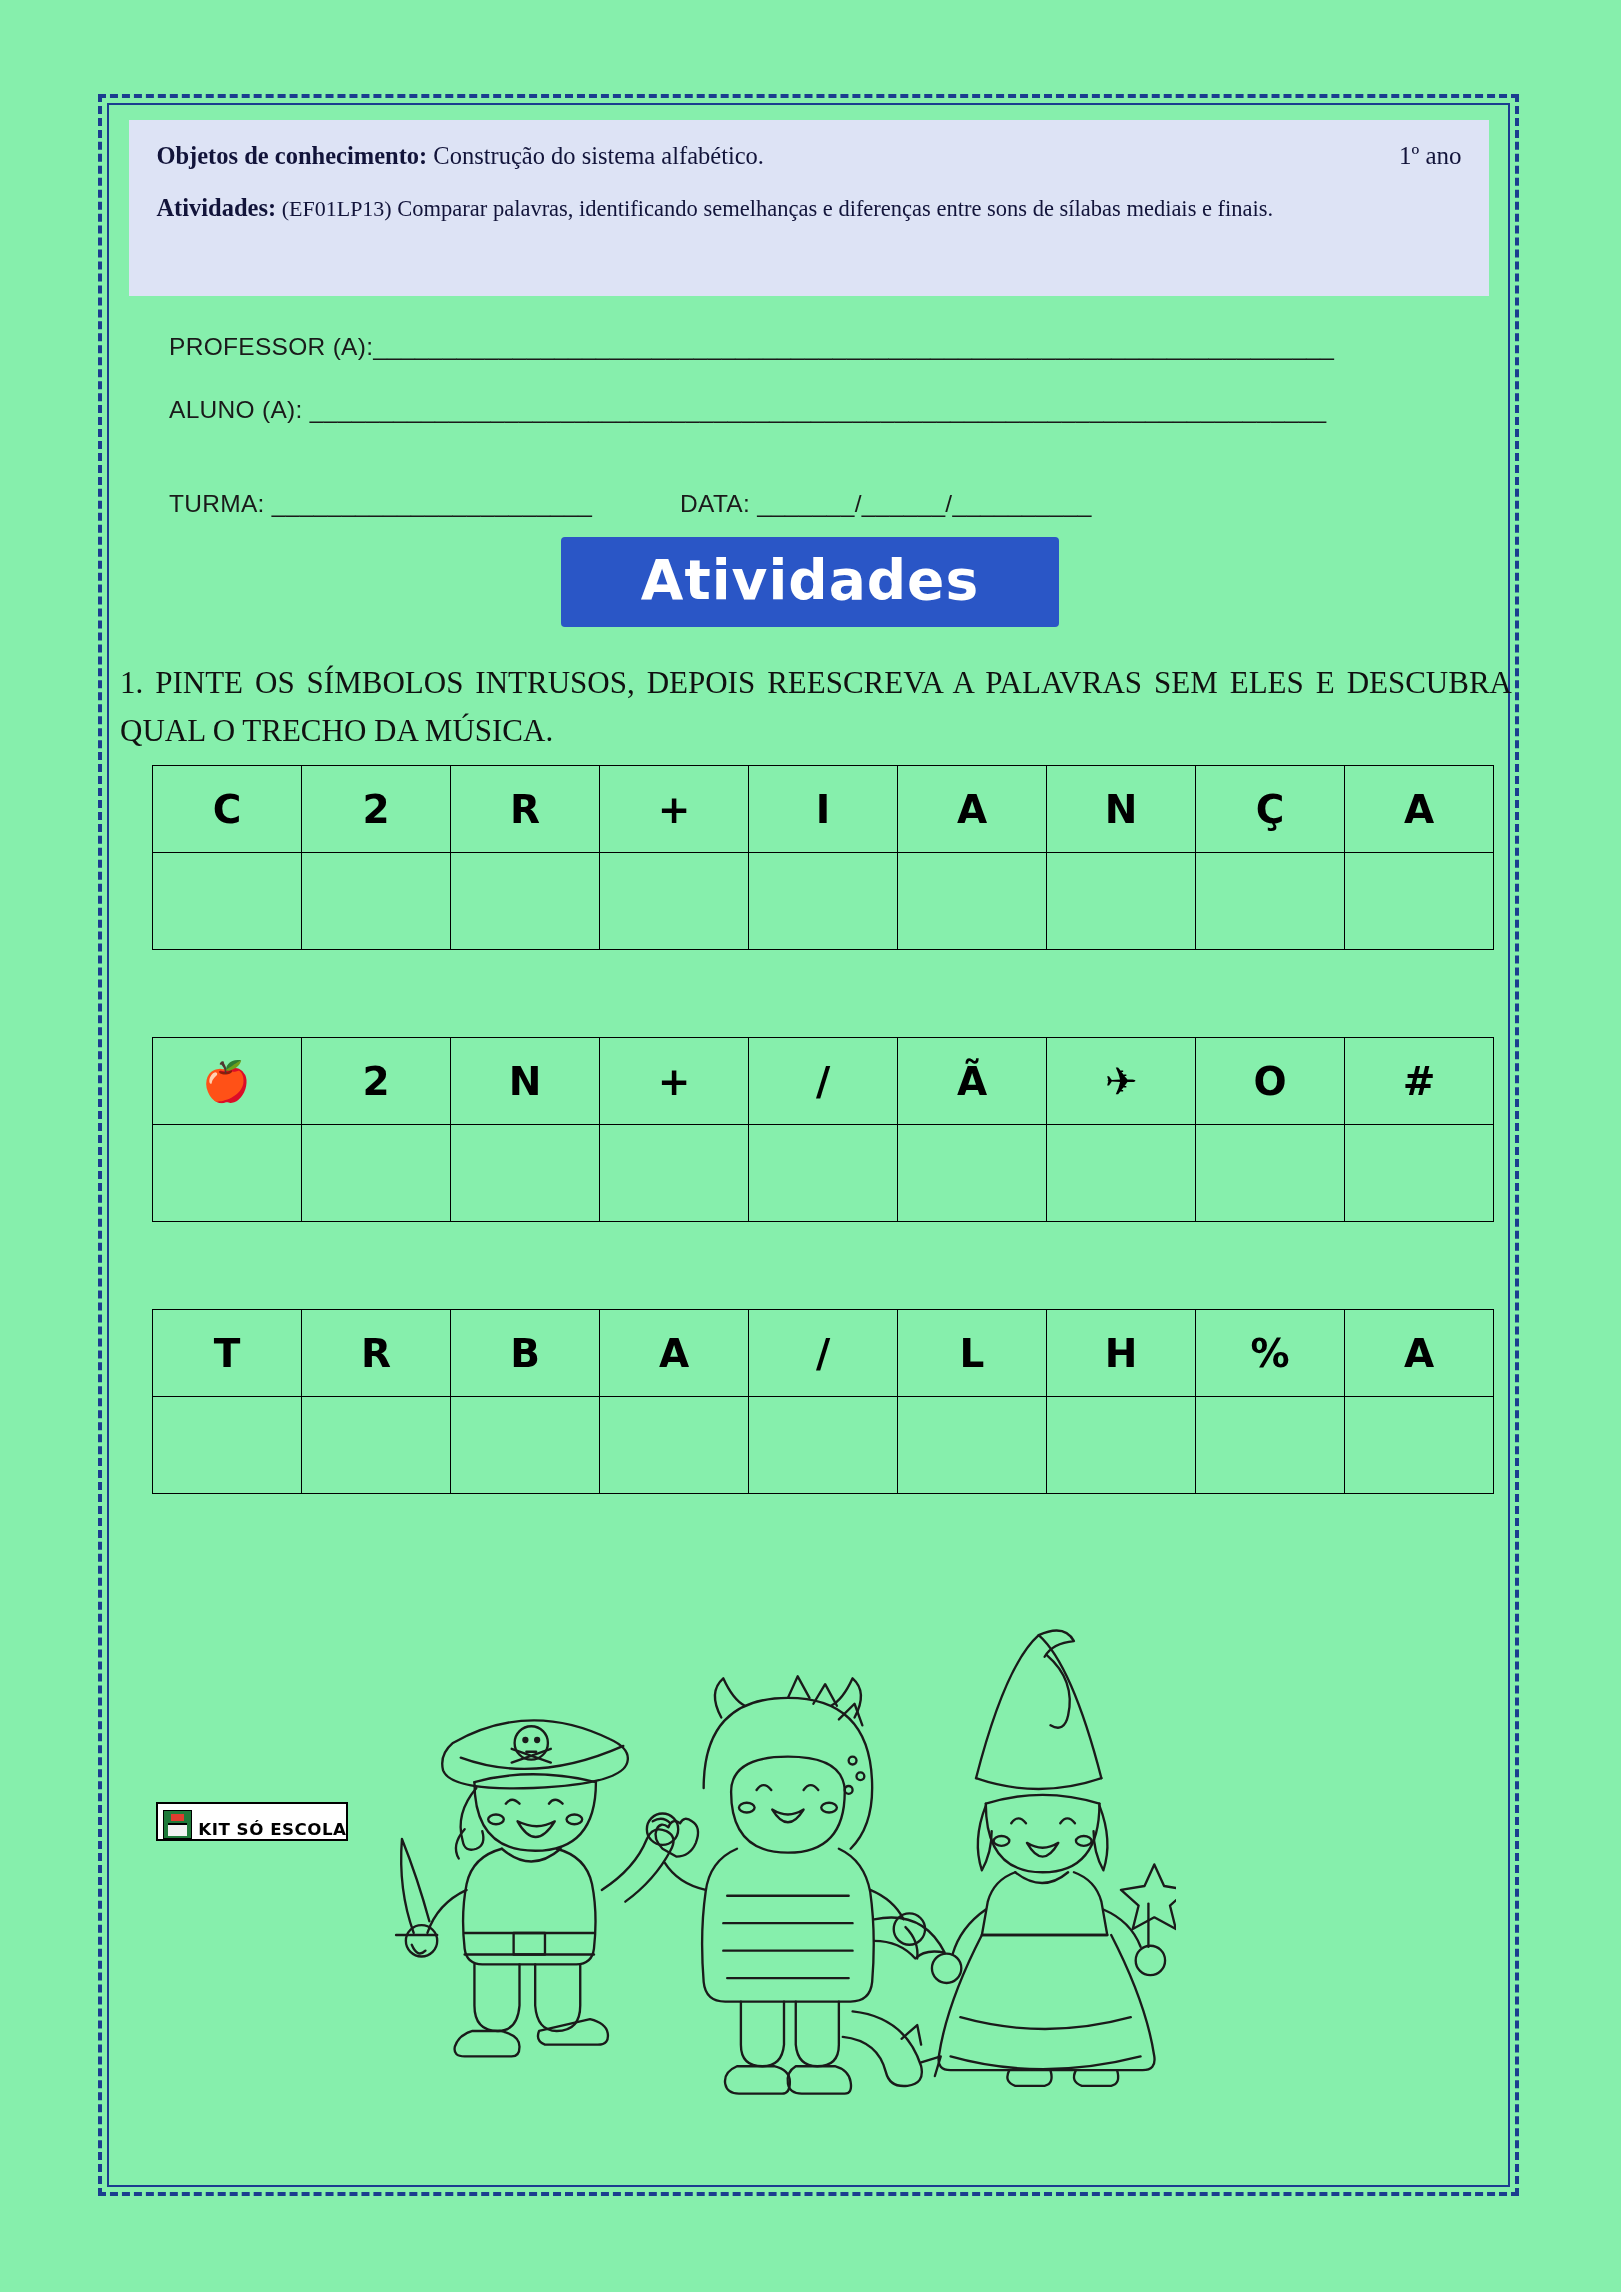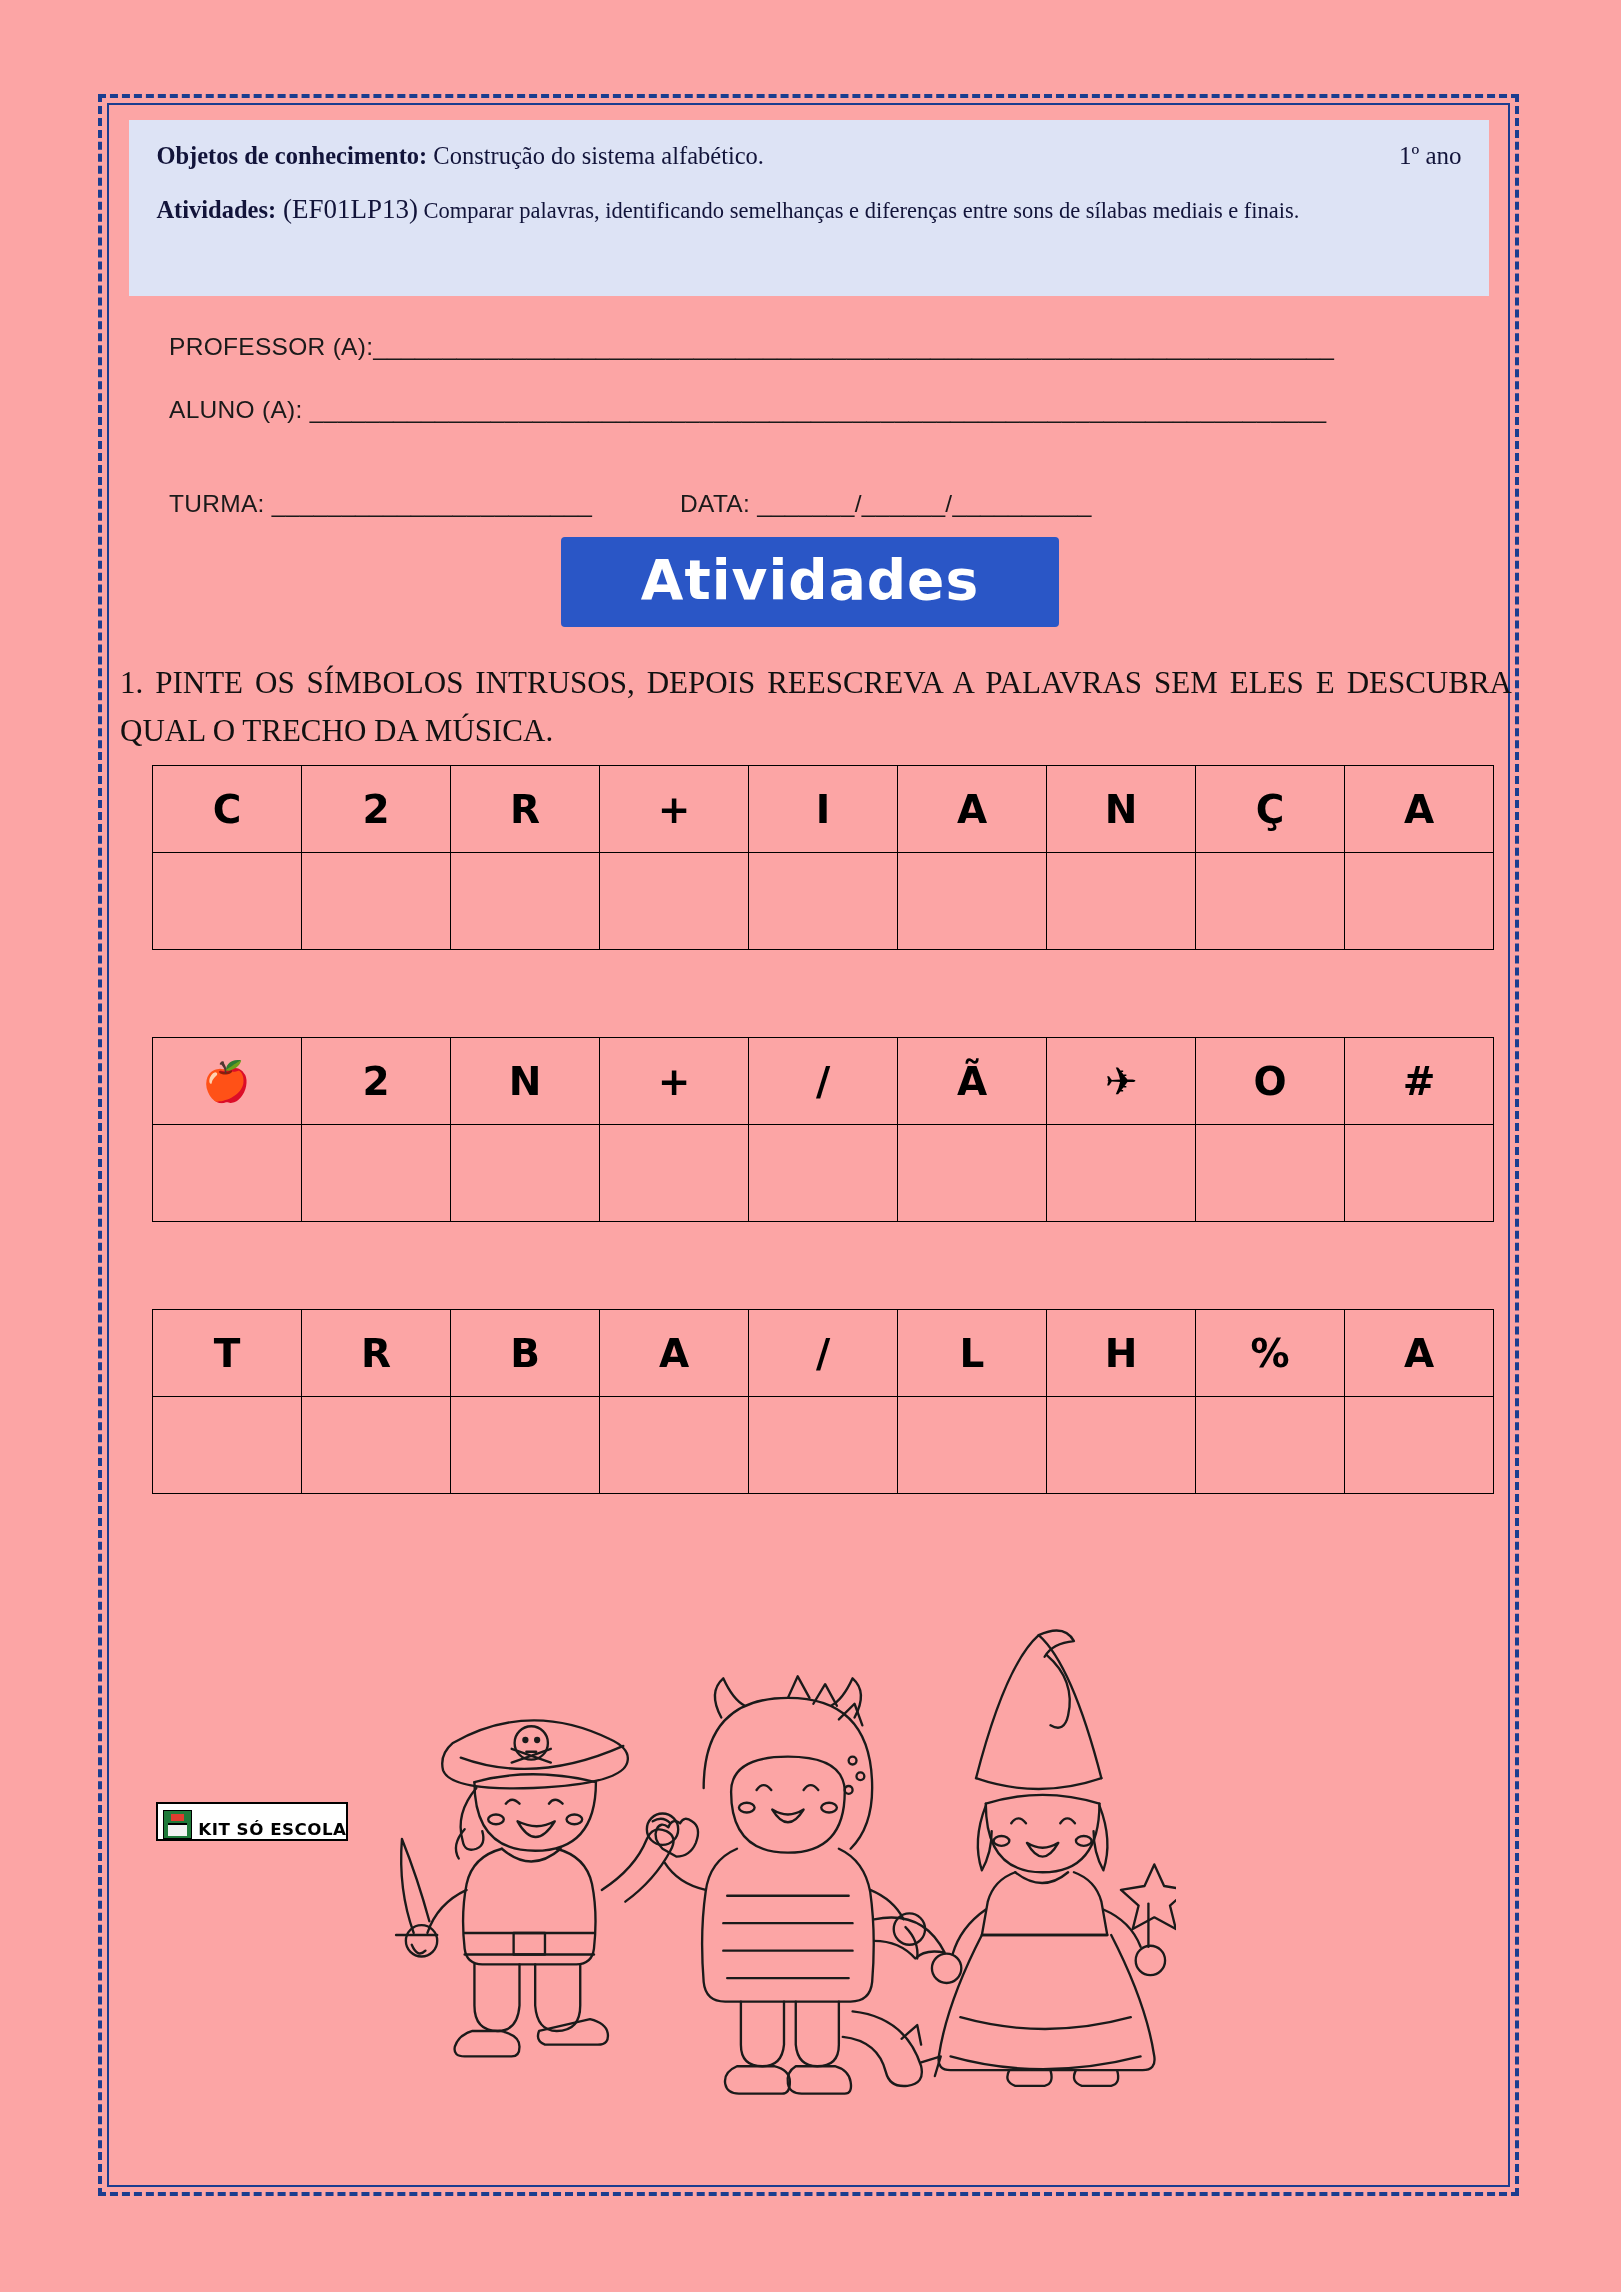"Objetos de conhecimento: Construção do" .page { background: #fca5a5 -> #86efac }
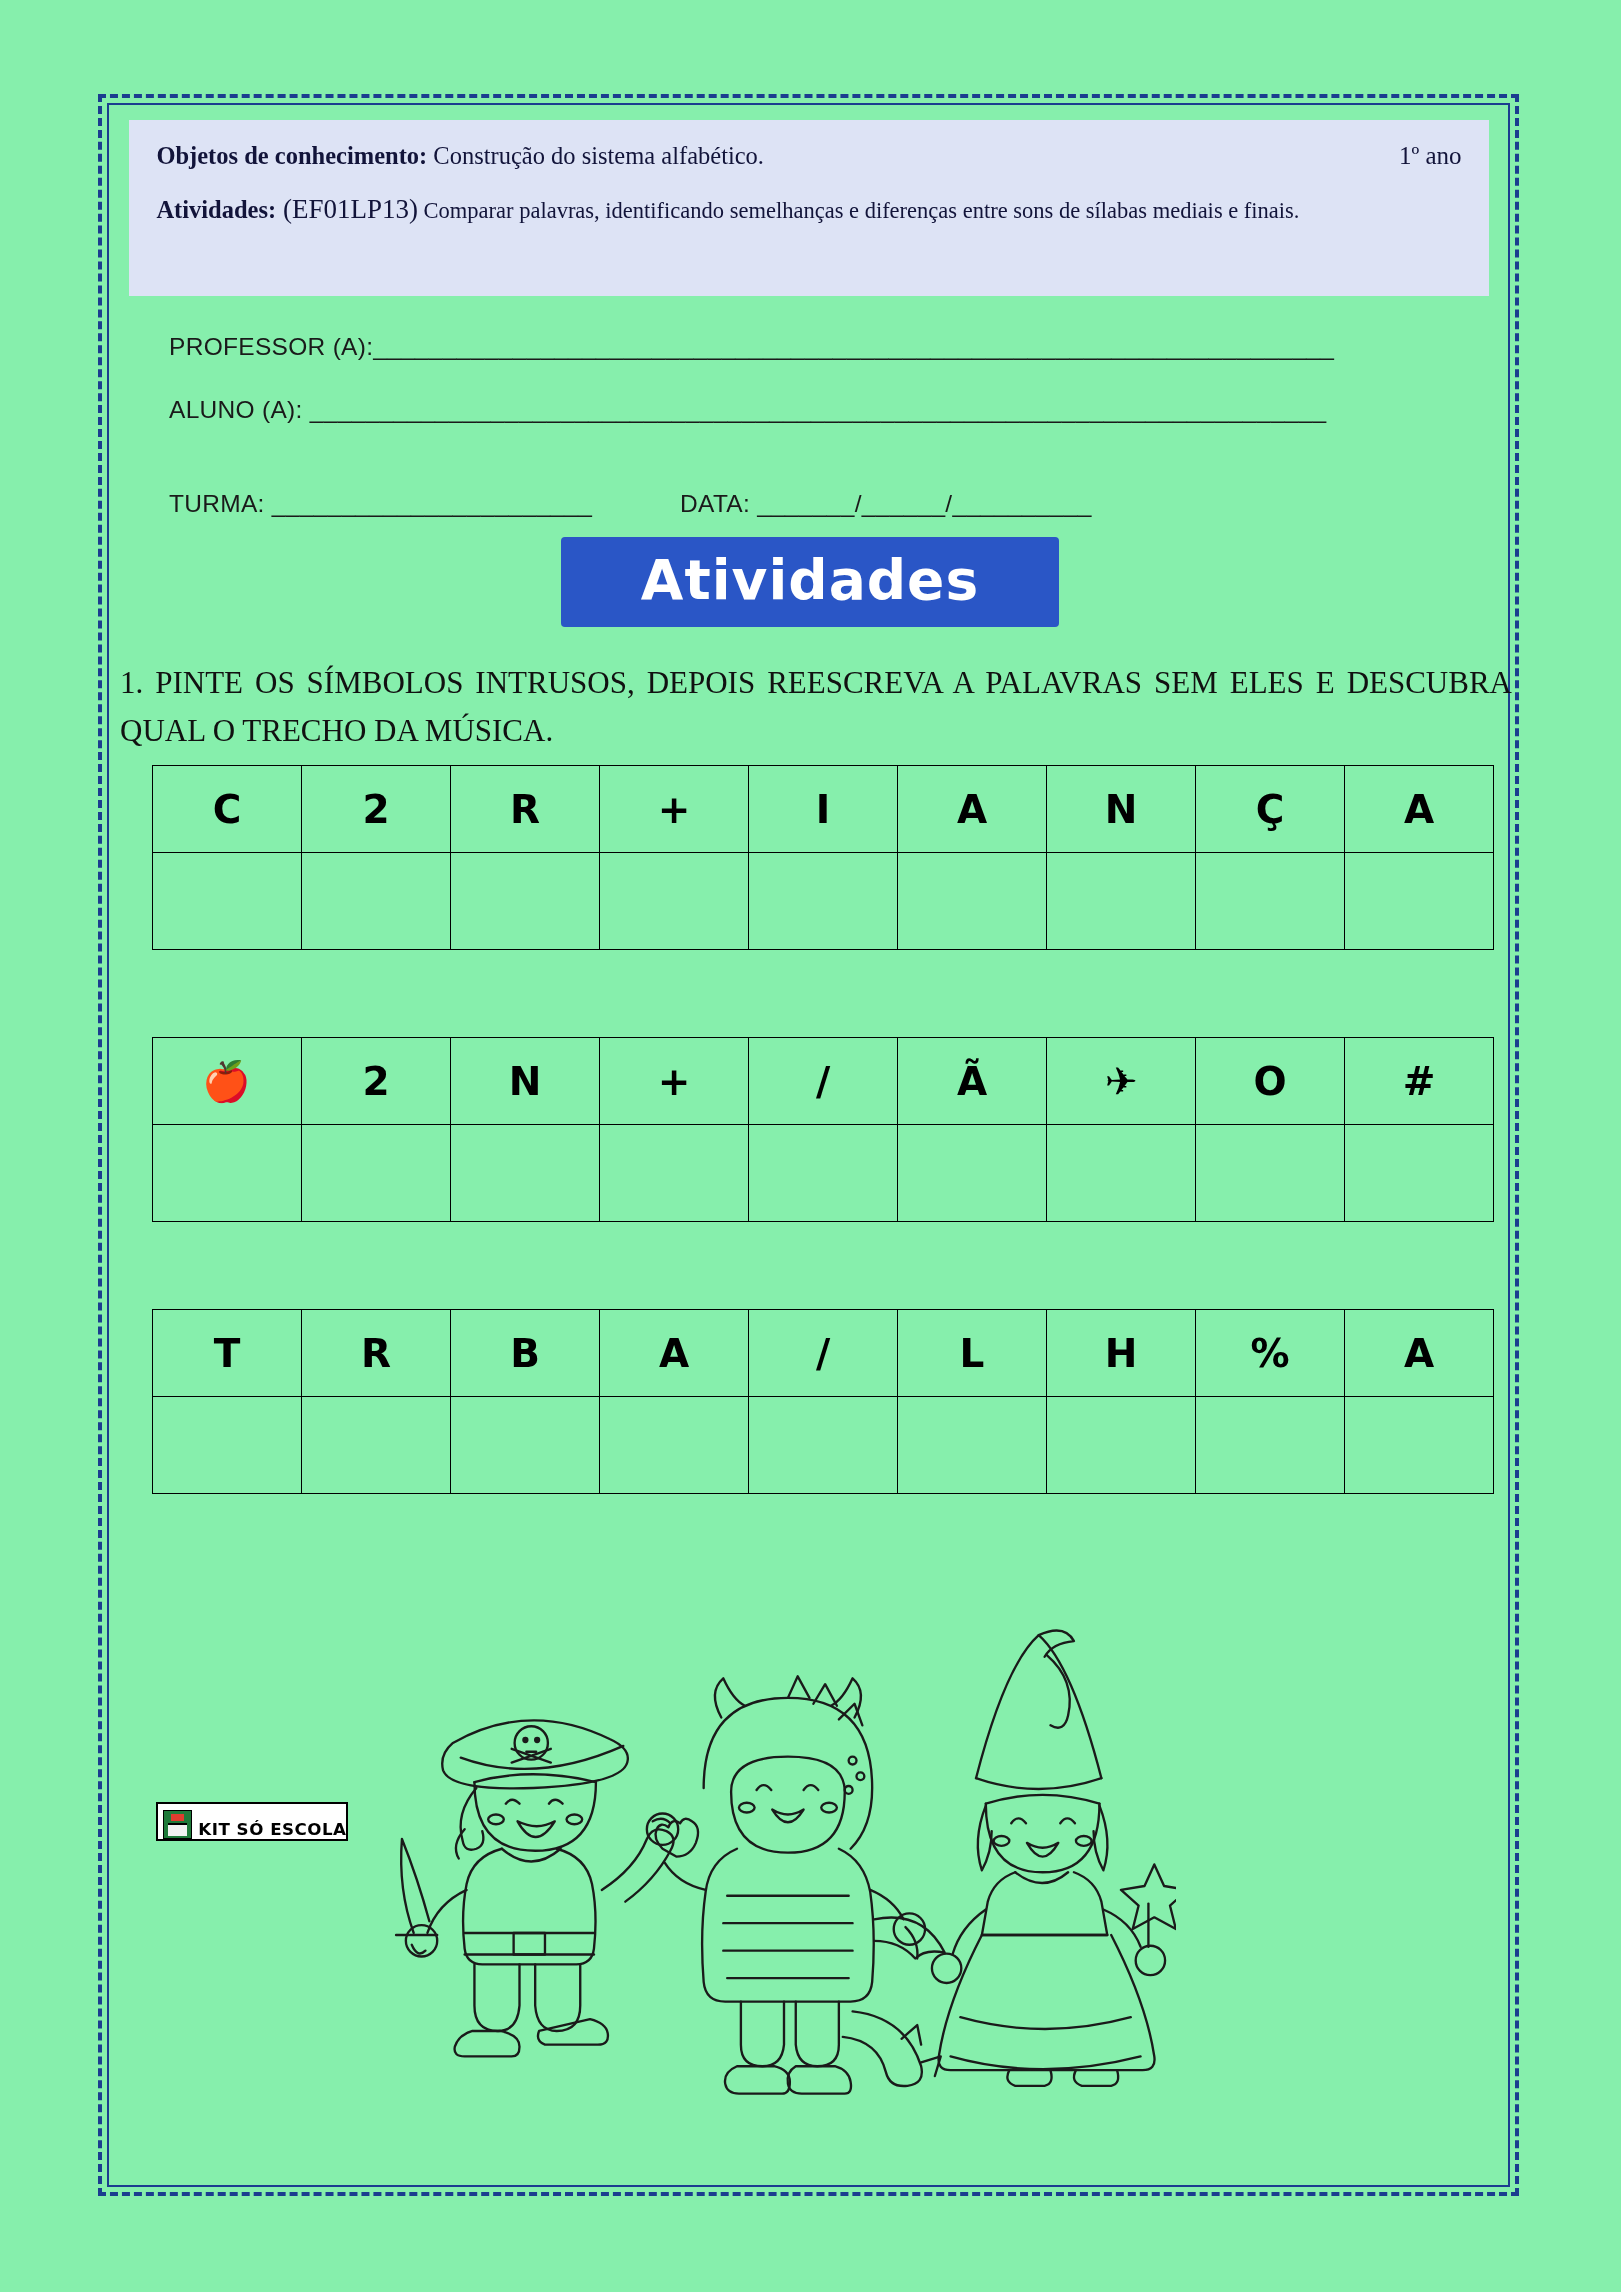"(EF01LP13)" .bncc-code { font-size: 27px -> 22px }
